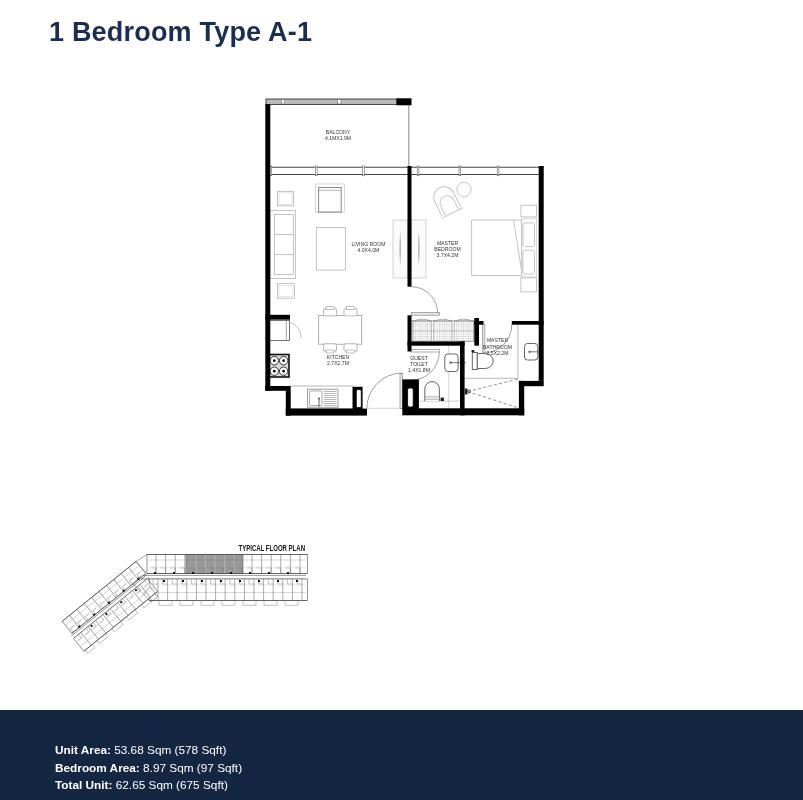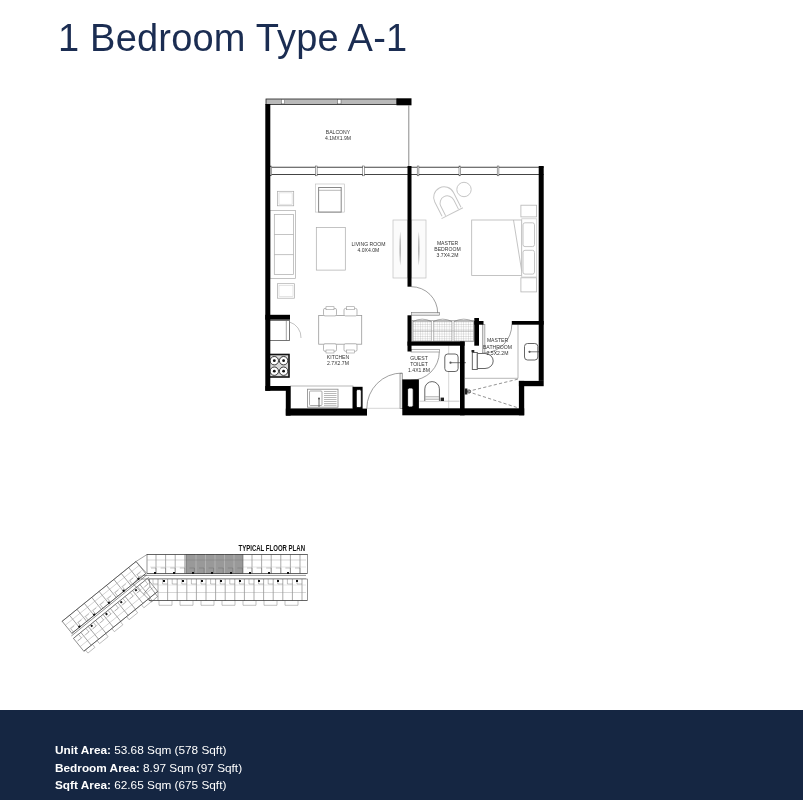"1 Bedroom Type A-1" .title { font-size: 38px -> 27px; font-weight: 400 -> 700; margin-left: 9px -> none }
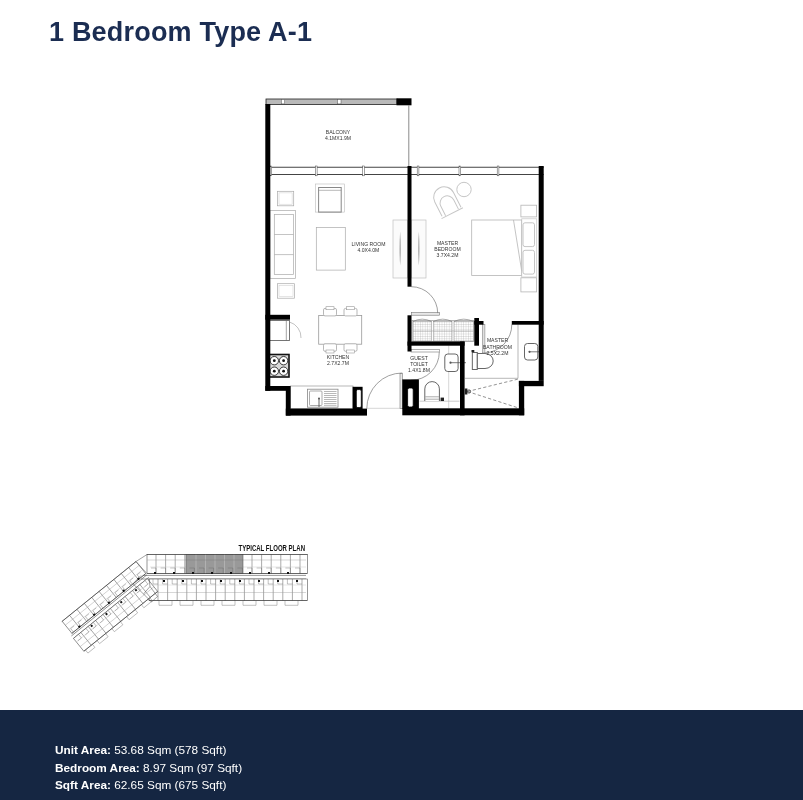"Sqft Area:" b { text: Sqft Area -> Total Unit }
